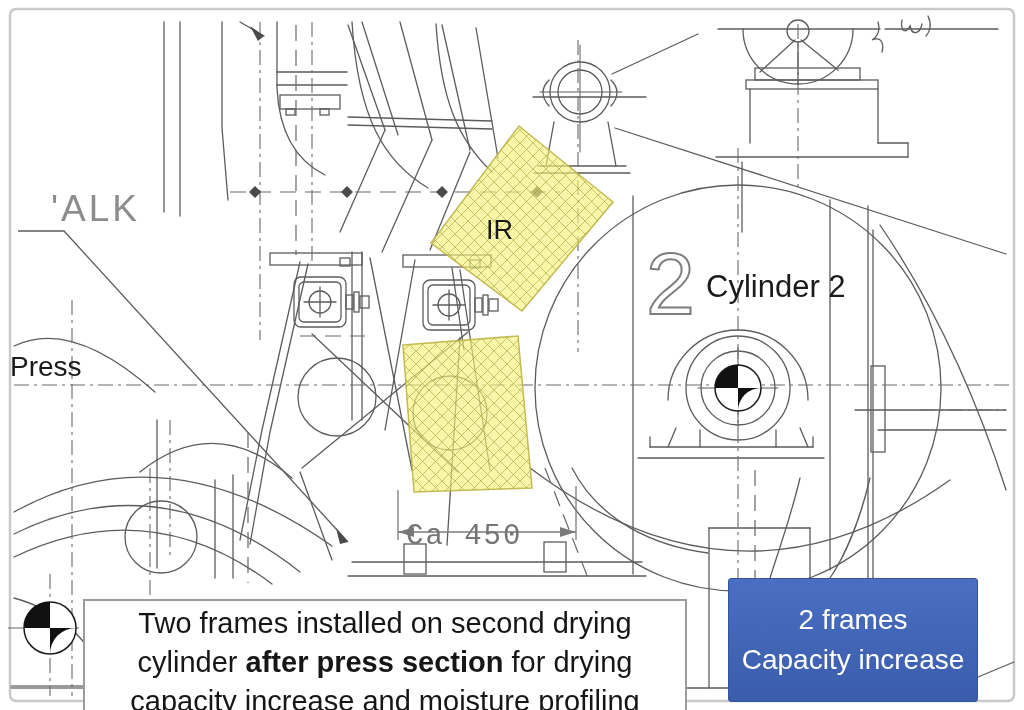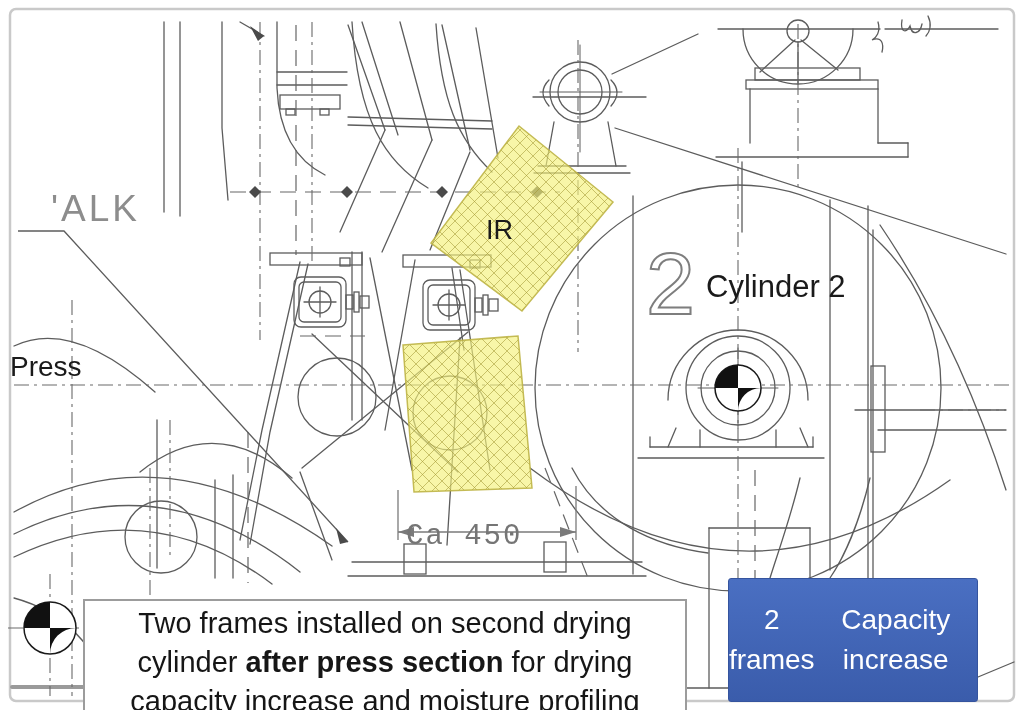"2 frames" #callout-box { flex-direction: none -> column }
